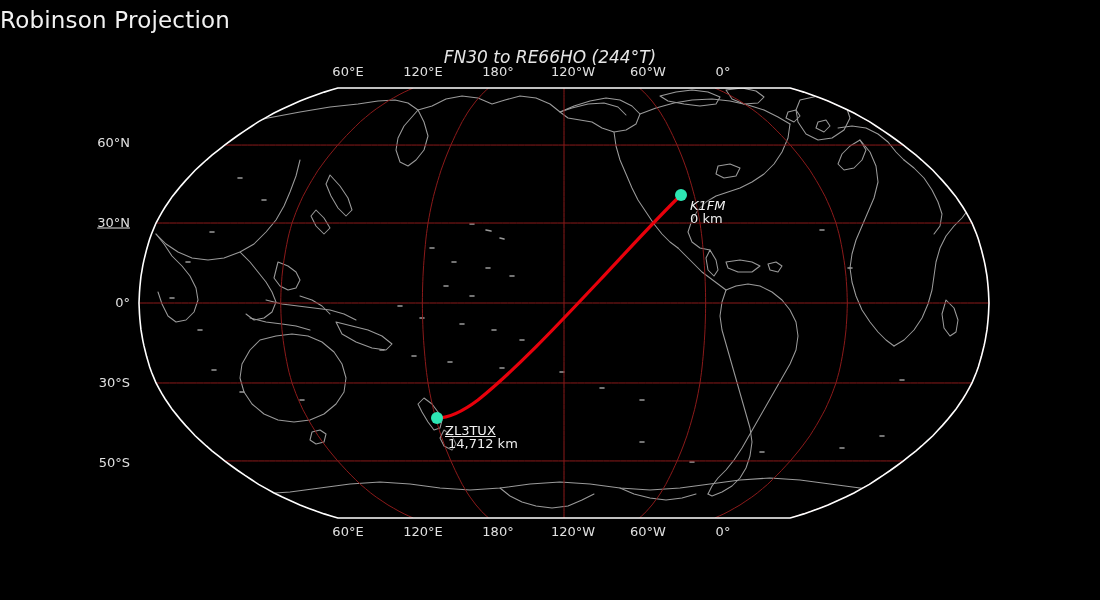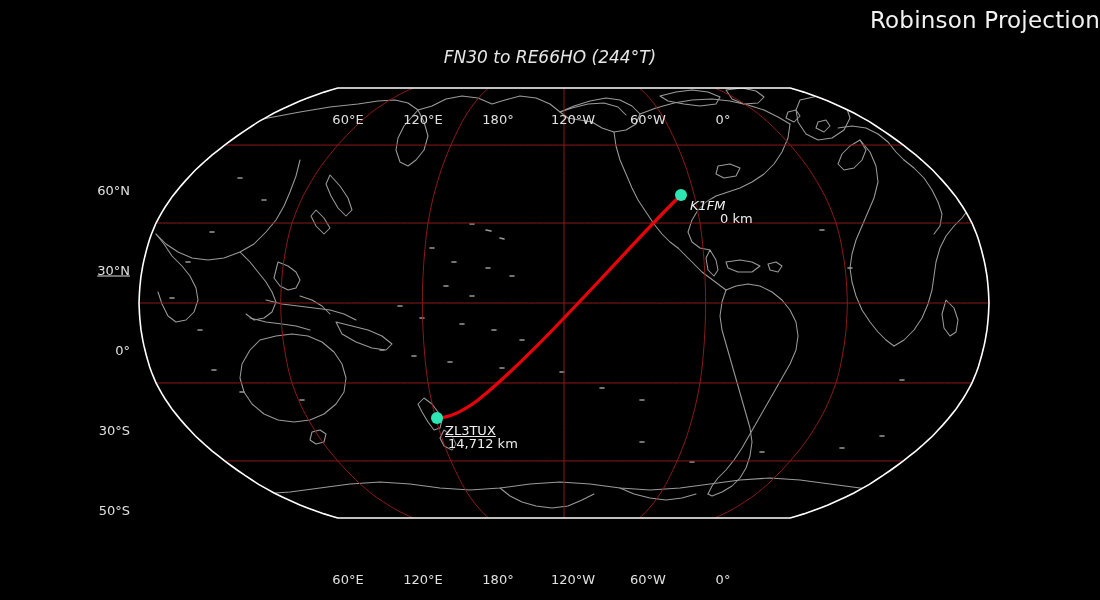"Robinson Projection" .title { text-align: right -> left }
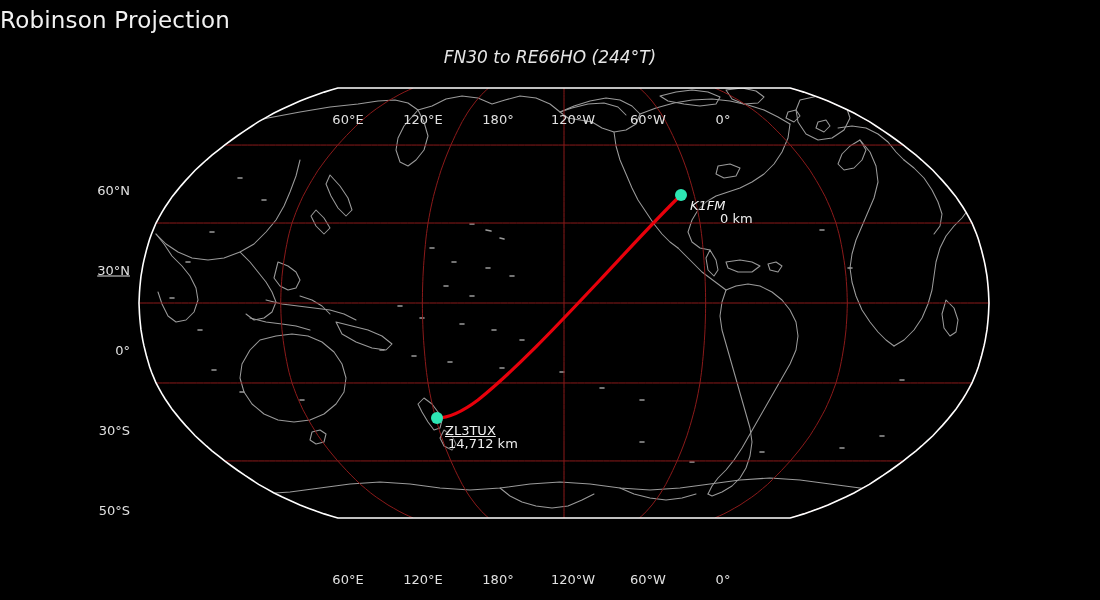"60°E" .tick-label { margin-top: 48px -> none }
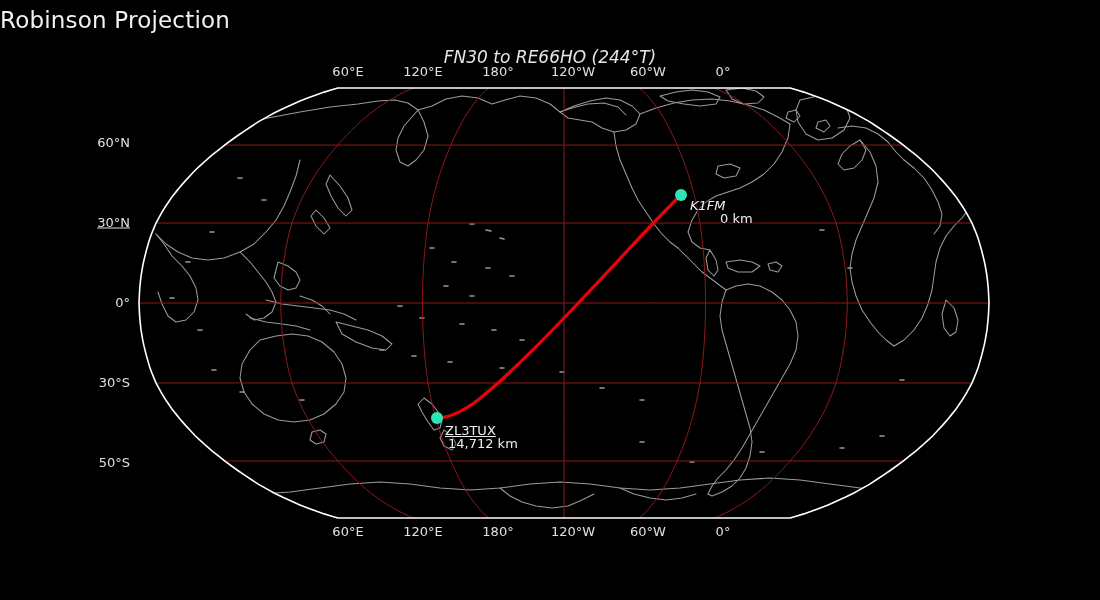"0 km" div.station-dist { left: 720px -> 690px }
